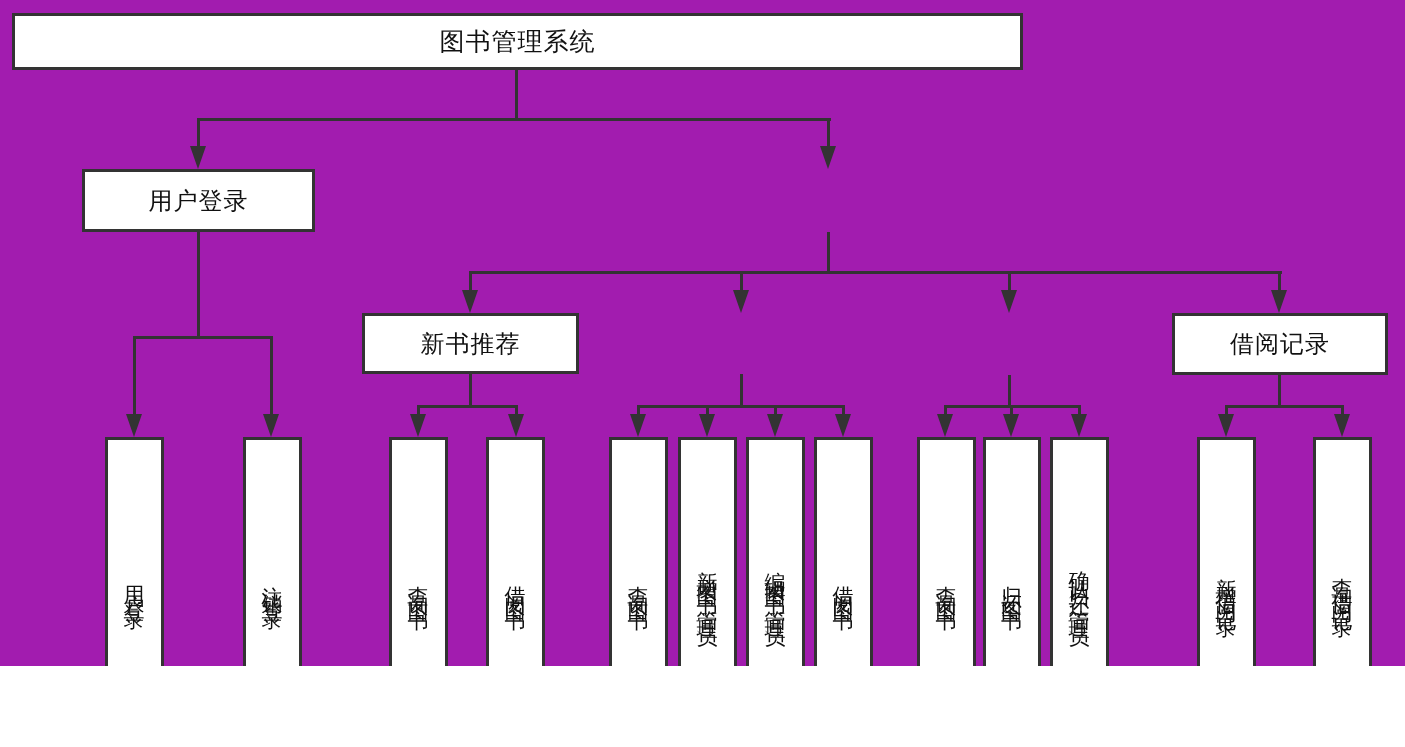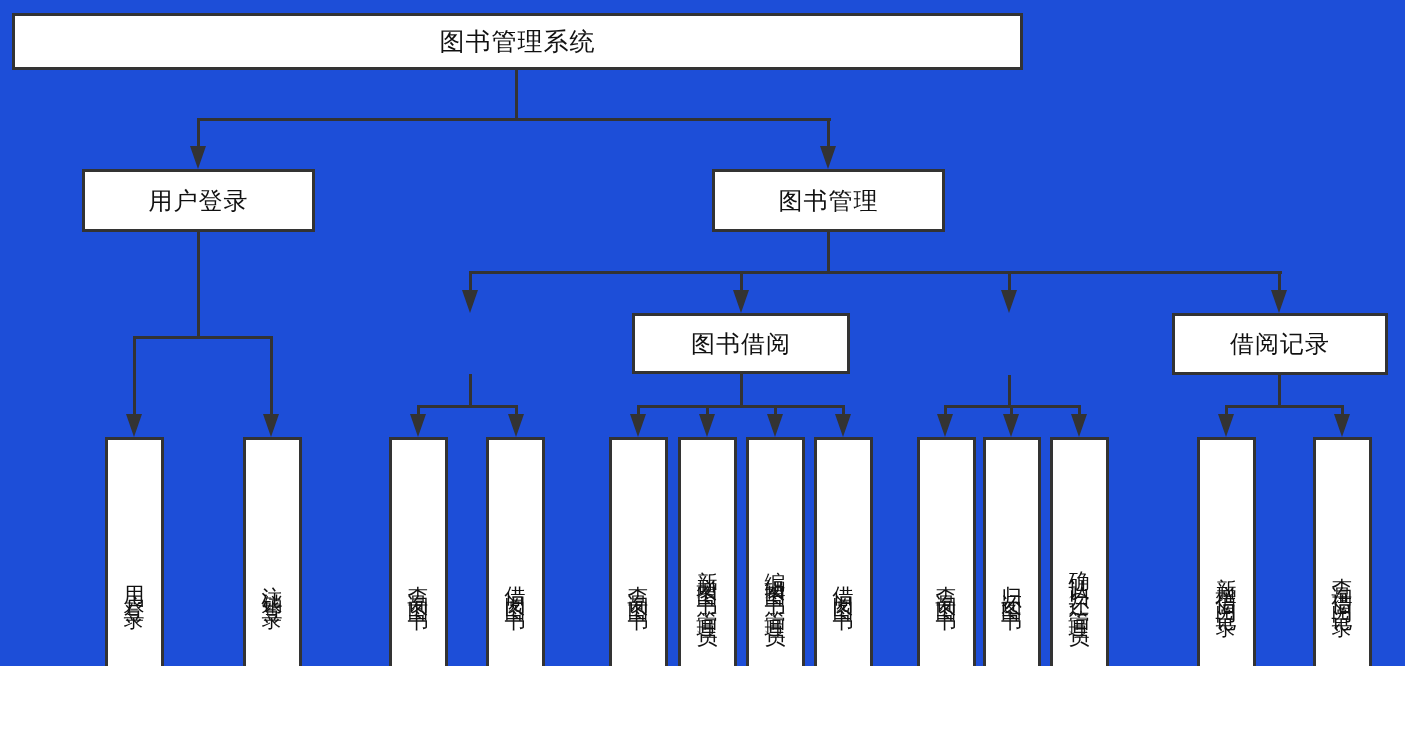"图书管理系统" #canvas { background: #1d4ed8 -> #a21caf }
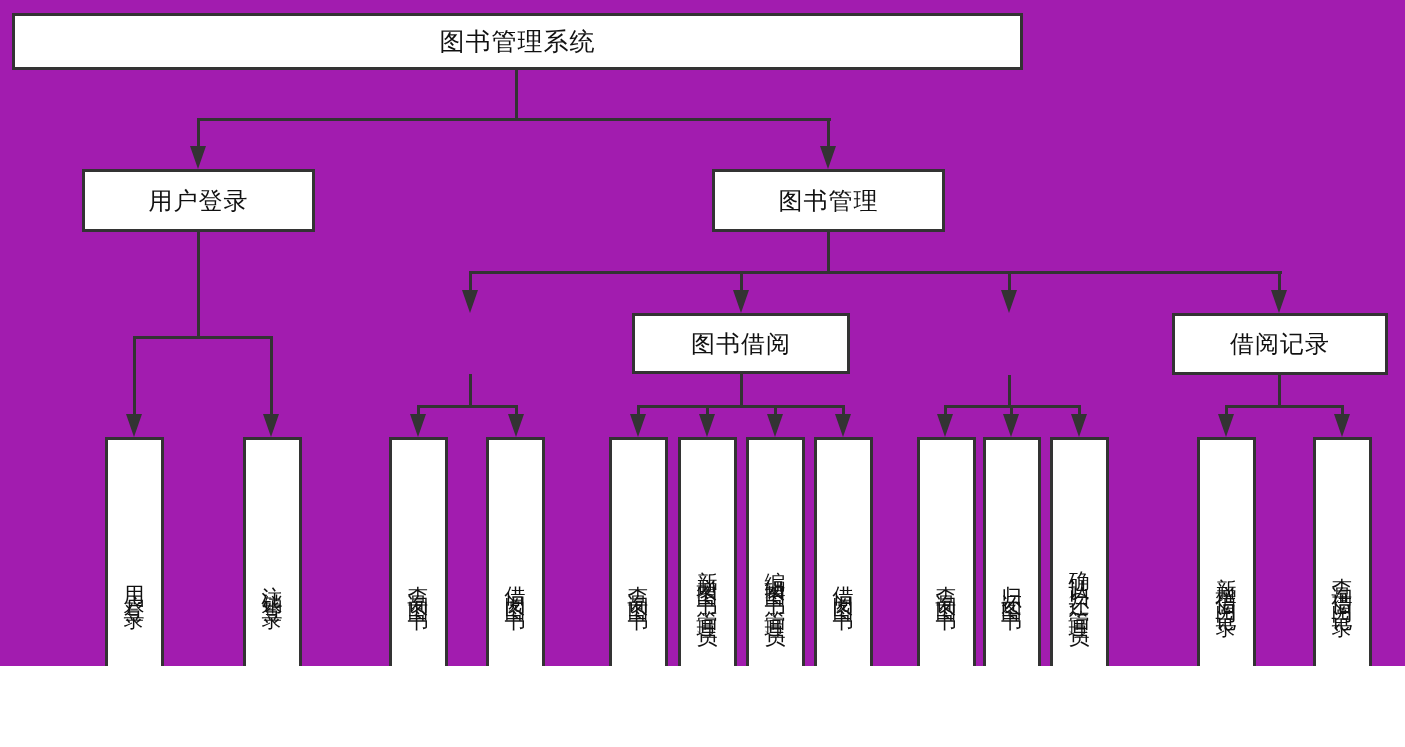"图书管理" div.box { html: <div>图书管理</div> -> none }
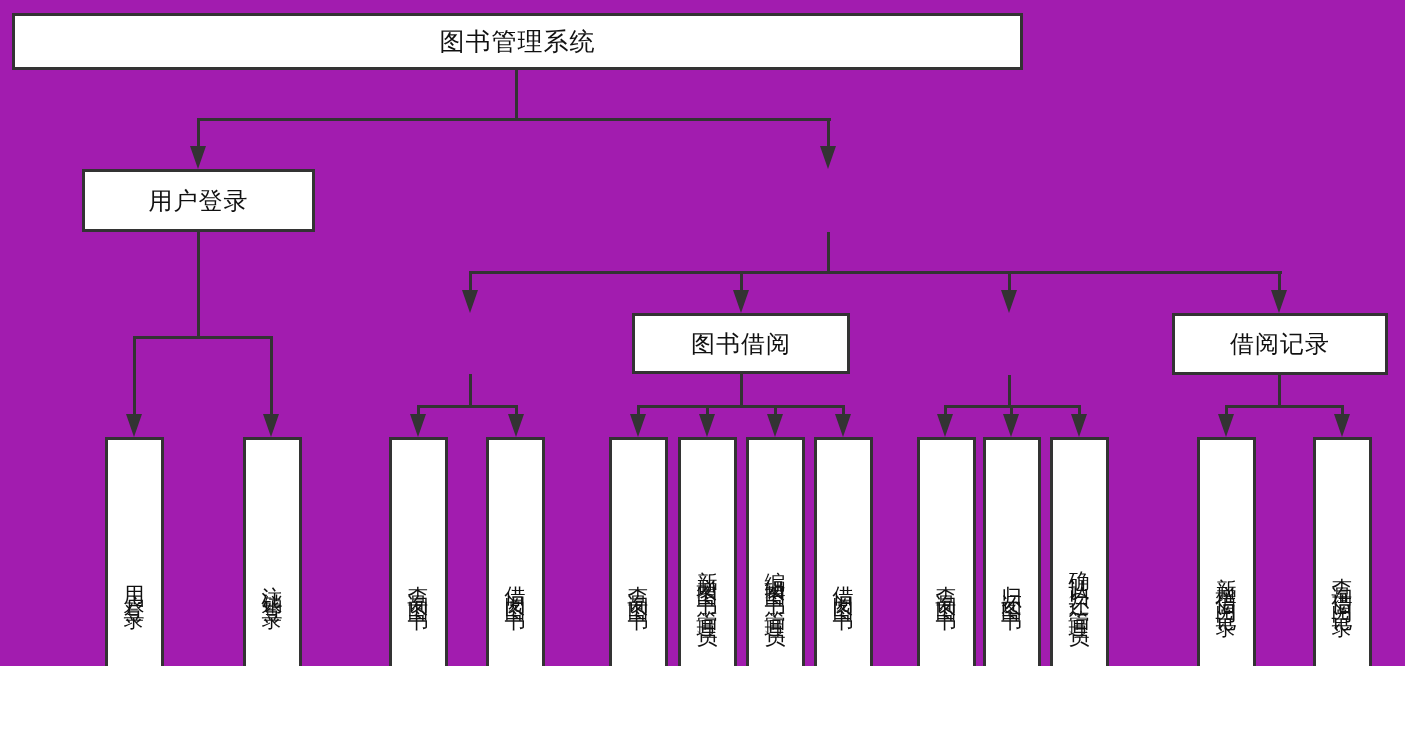"新书推荐" div.box { html: none -> <div>新书推荐</div> }
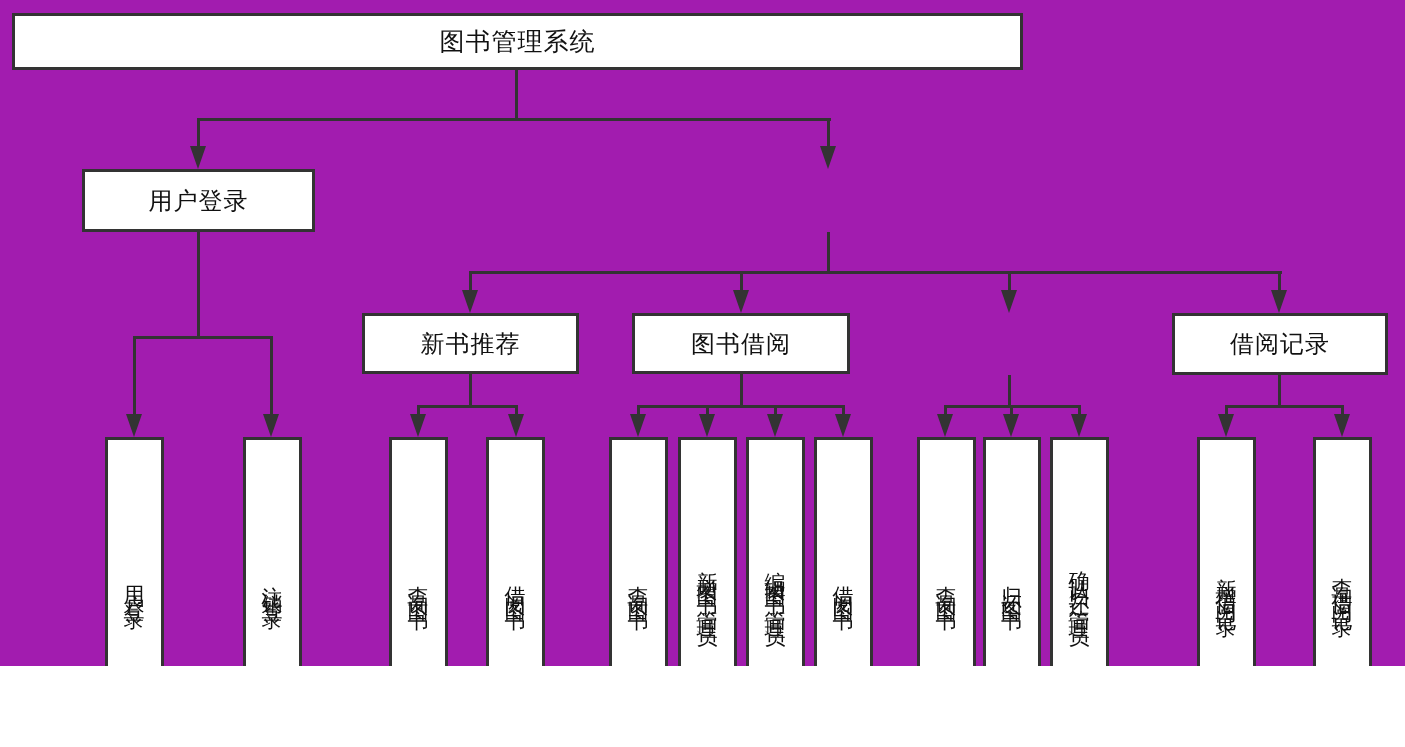"图书借阅" div.box { html: <div>图书借阅</div> -> none }
